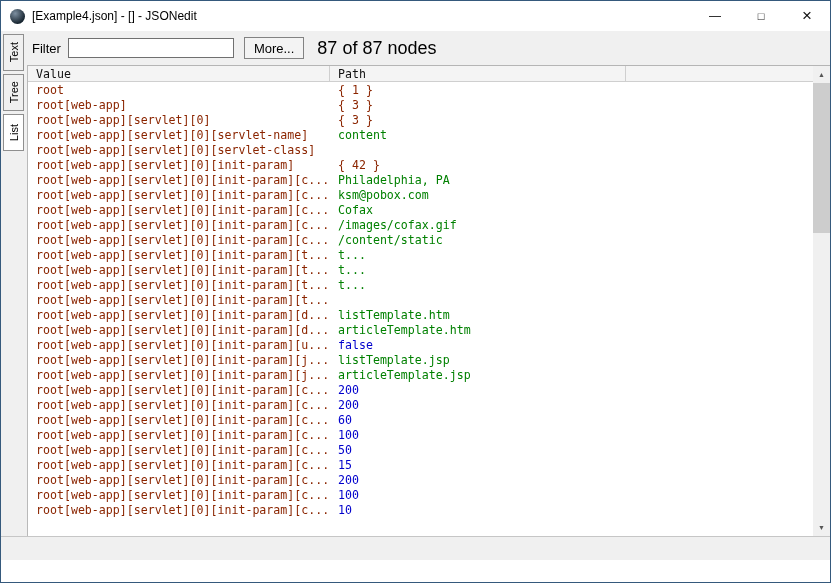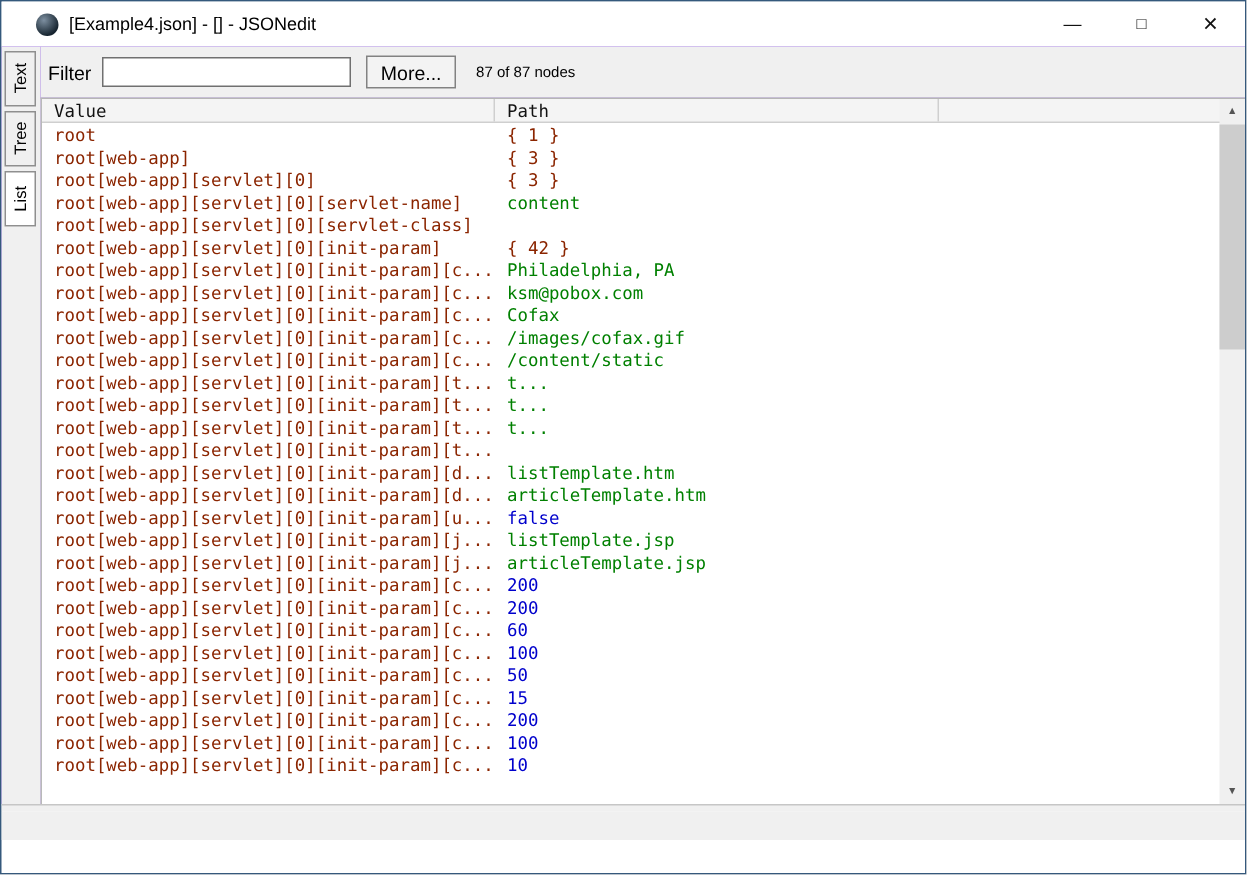"[Example4.json] - [] - JSONedit" .titlebar { padding-left: 14px -> none }
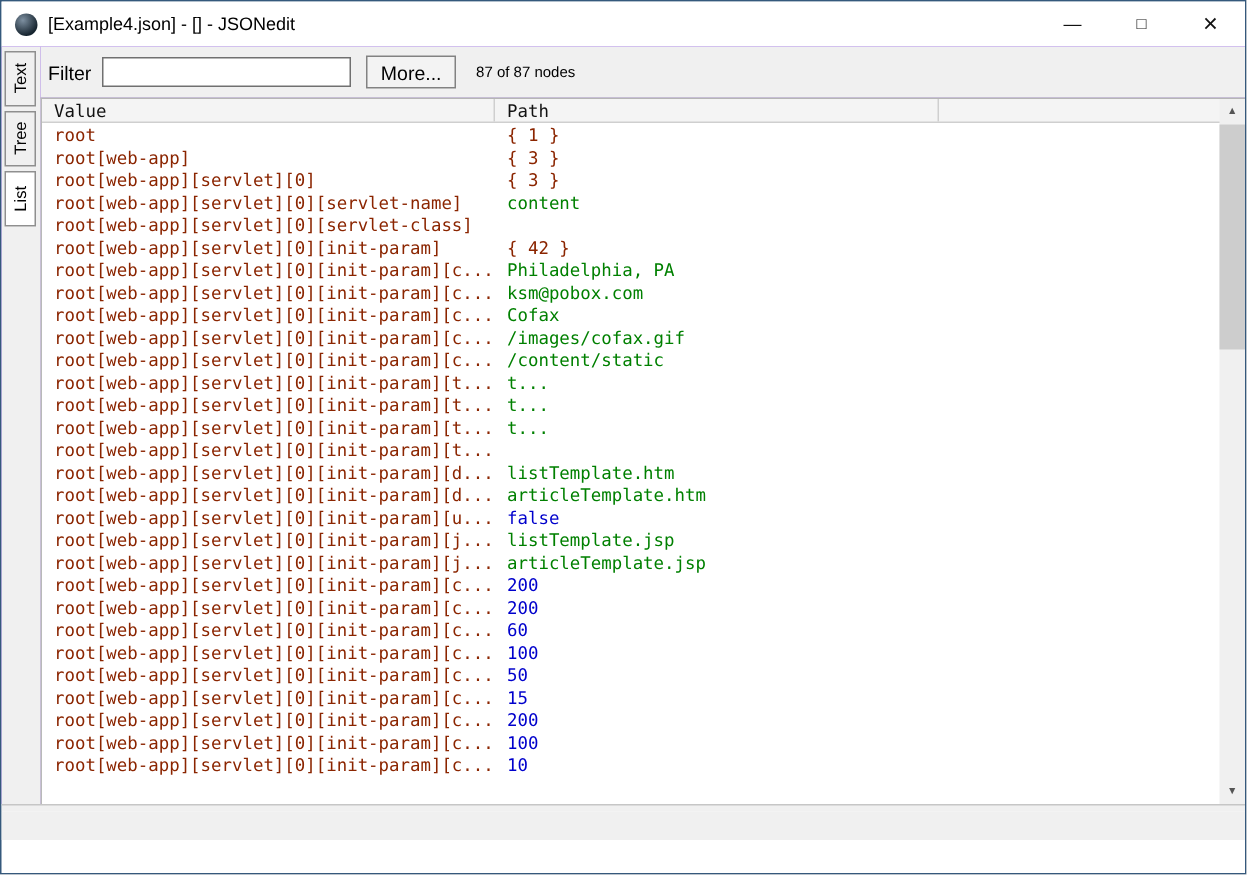"Filter" .body { background: #6d28d9 -> #0ea5e9 }
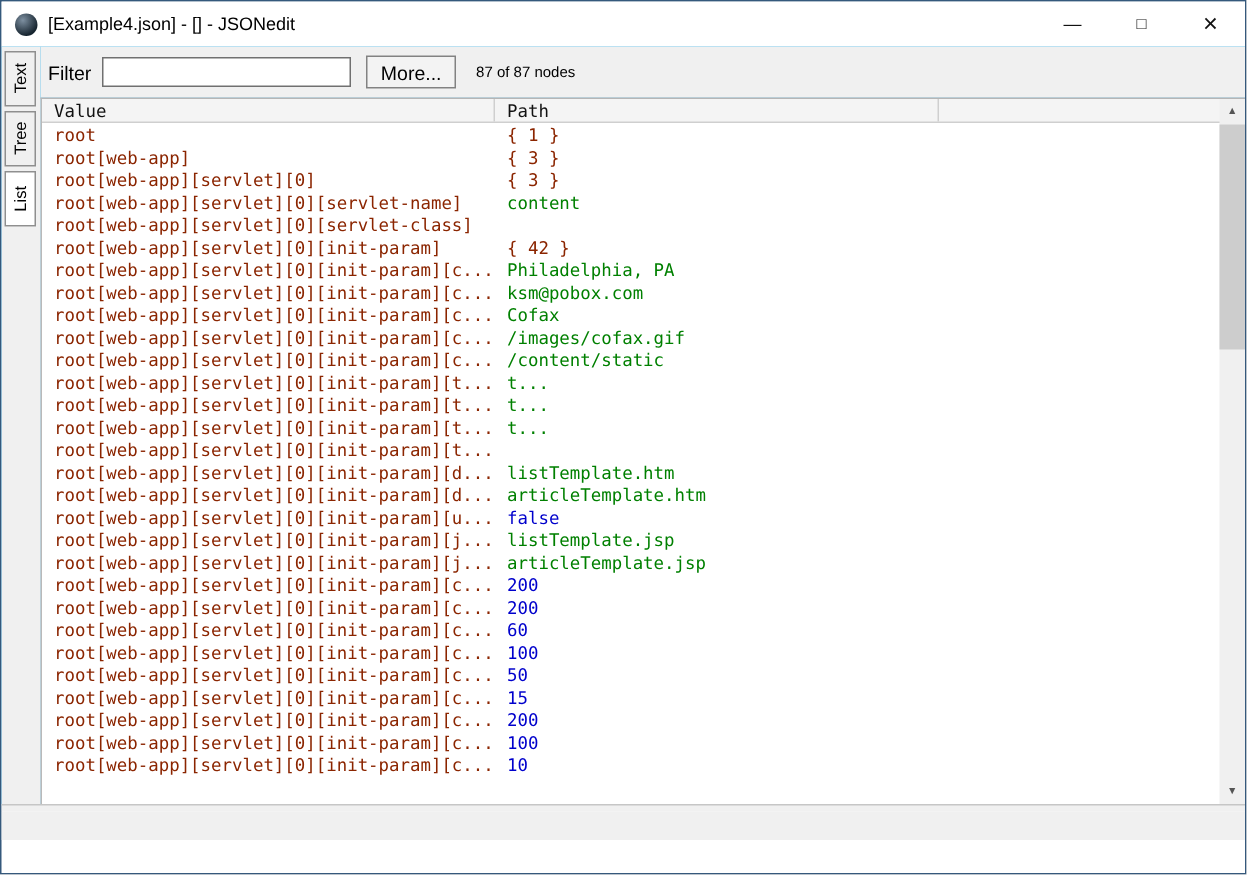"87 of 87 nodes" .node-count { font-size: 10px -> 18px }
